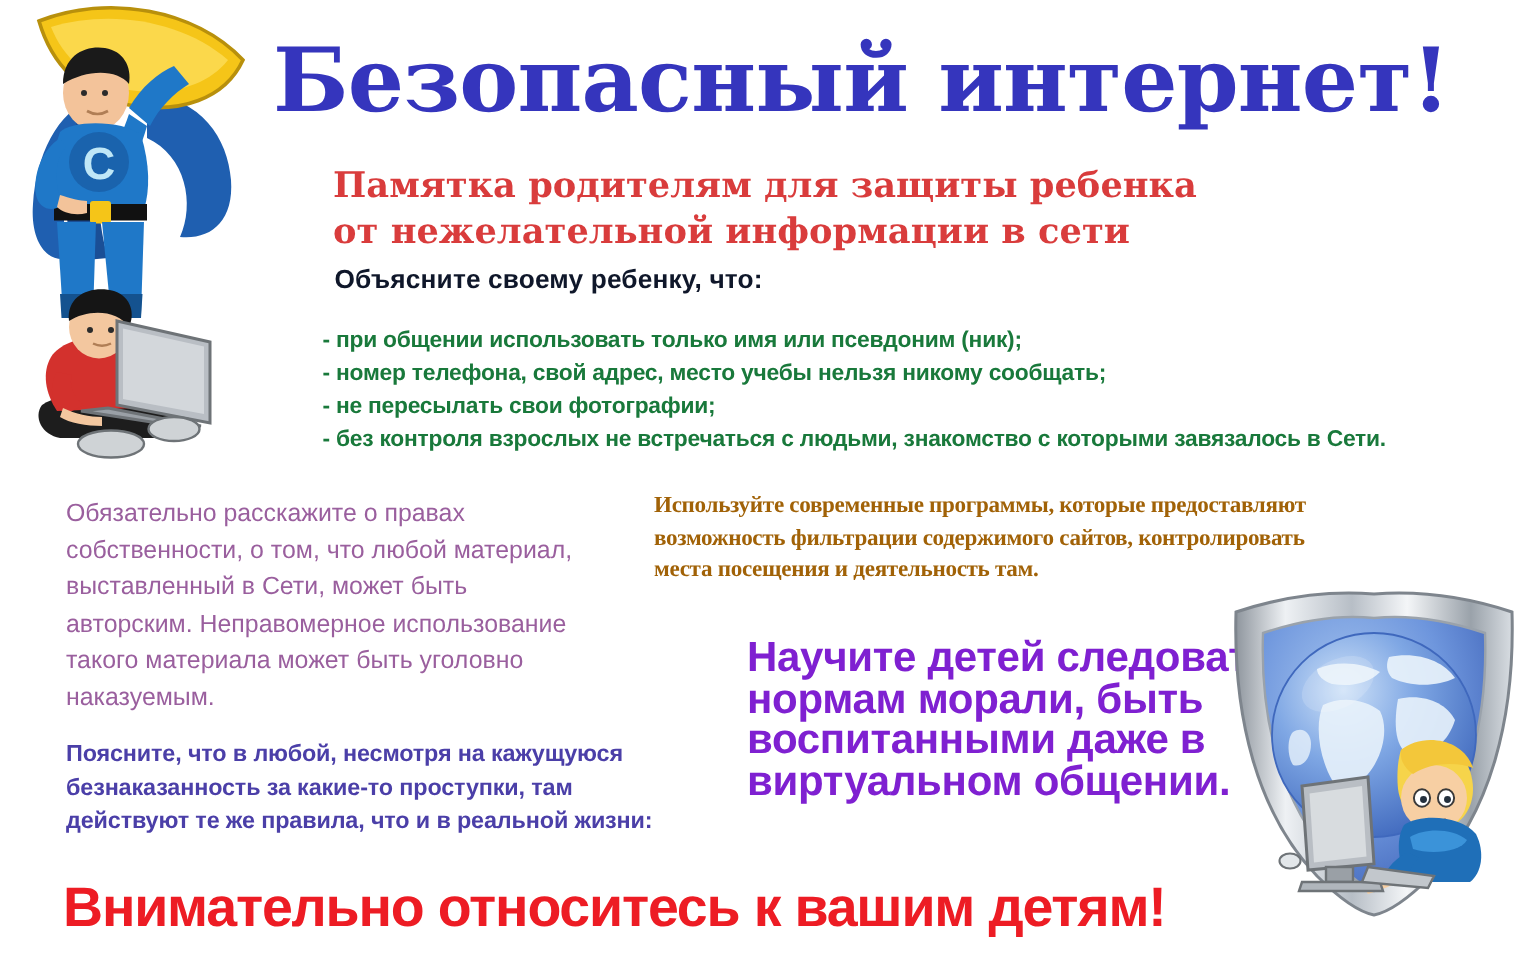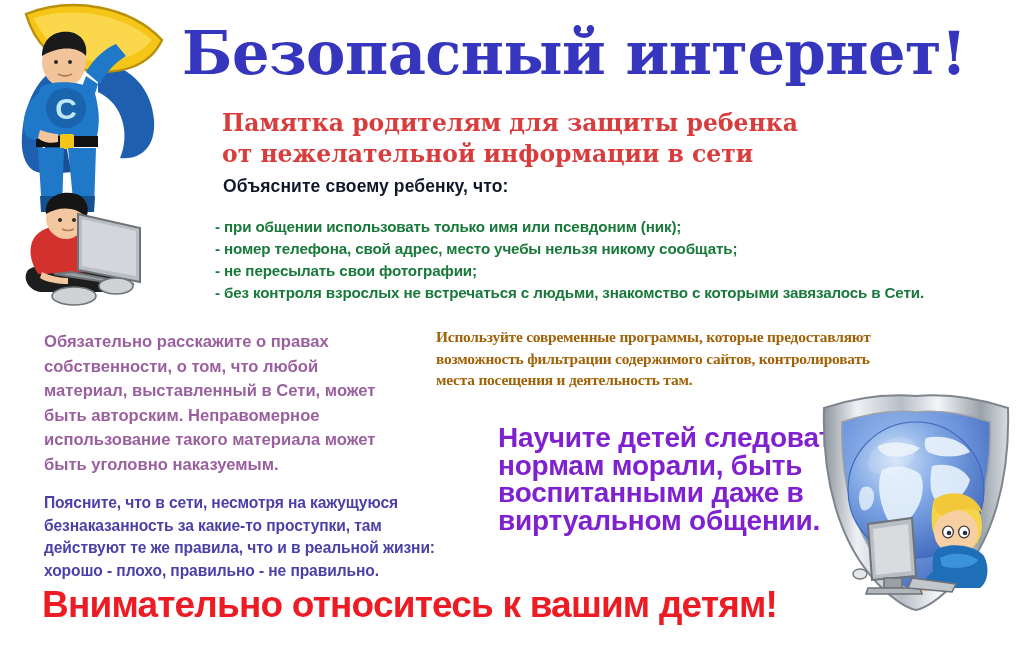"Обязательно расскажите о правах" #para-copyright { font-weight: bold -> normal }
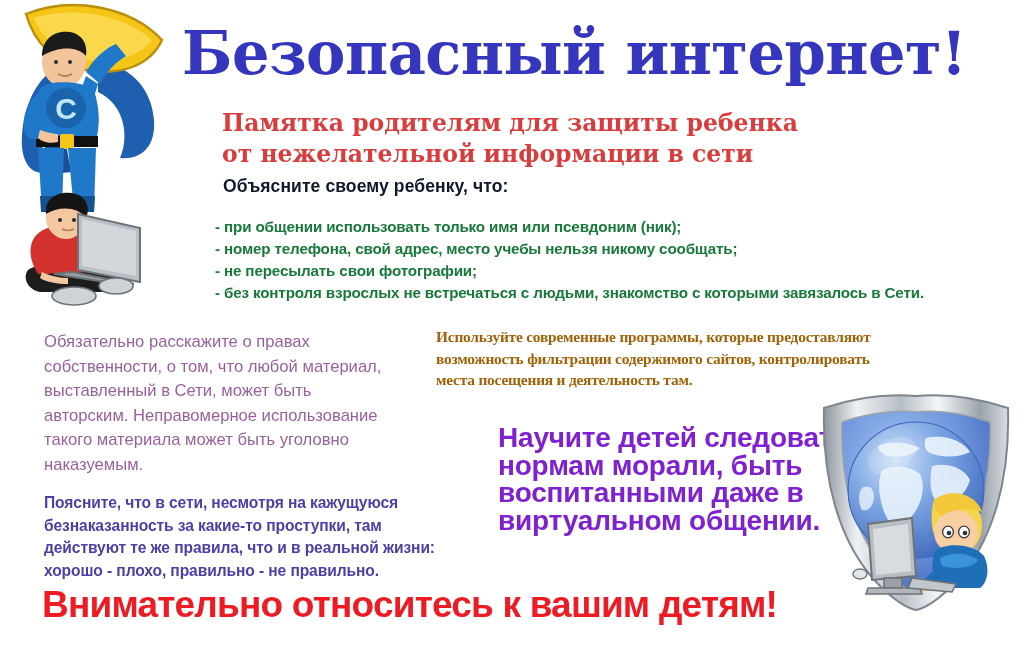"Поясните, что в сети, несмотря" span.line { text: сети -> любой }
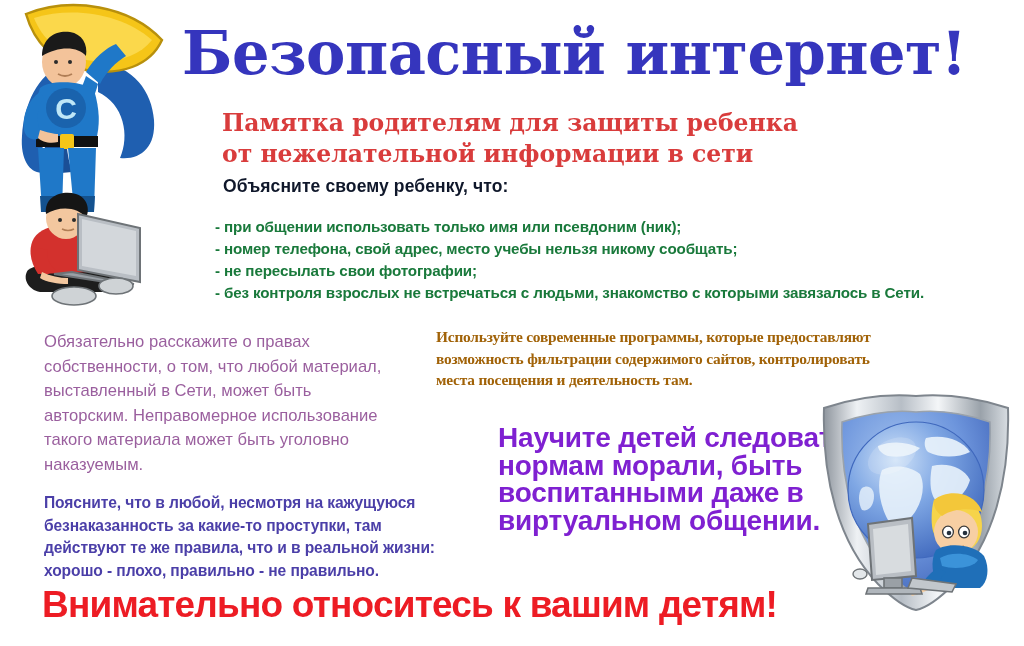"хорошо - плохо, правильно -" span.line { html: <span>хорошо - плохо, правильно - не правильно.</span> -> none }
